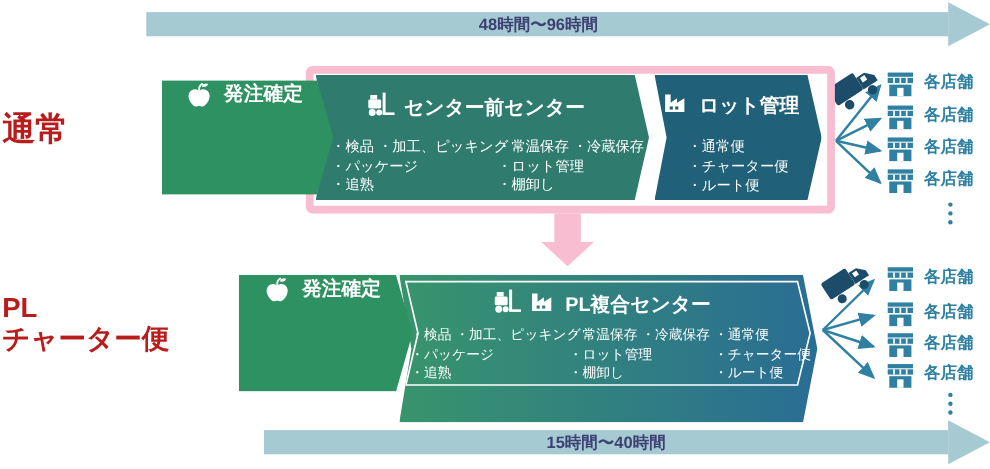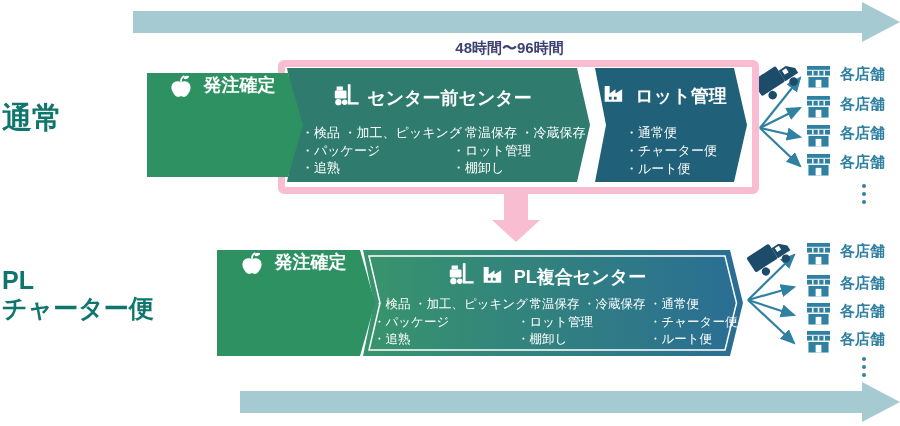"48時間〜96時間" div.h-arrow-label { left: 145px -> 125px; margin-top: 26px -> none }
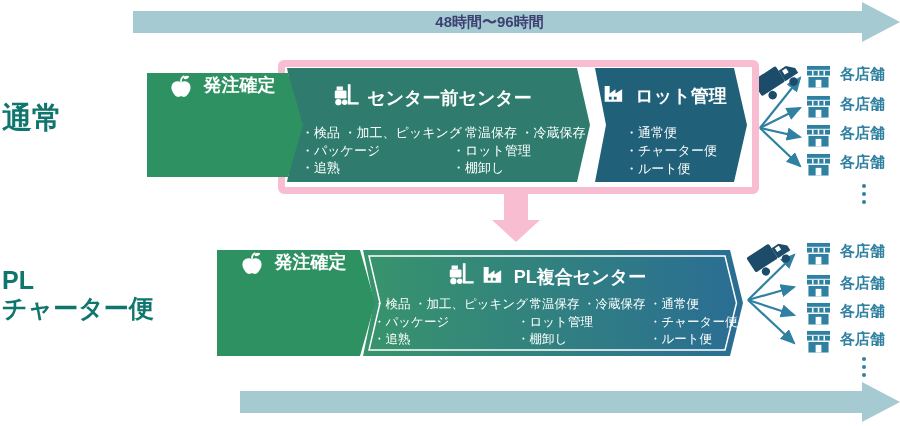"通常" .row-label { color: #0f766e -> #b91c1c }
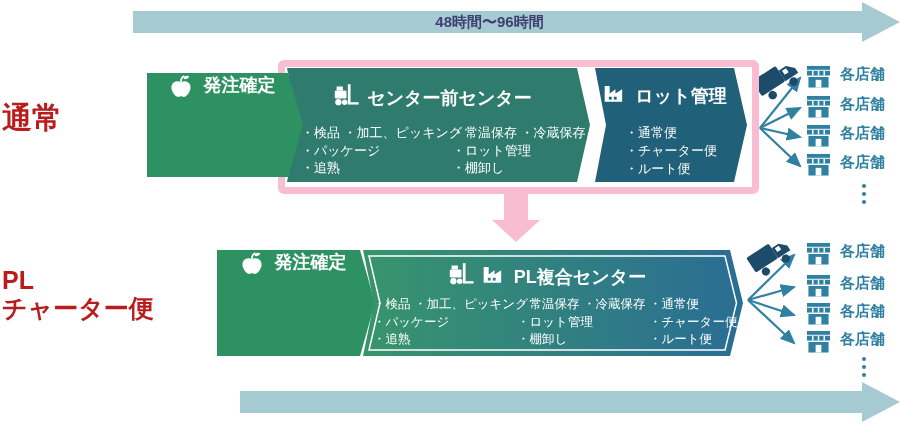"PL複合センター" div.proc-box { height: 106px -> 134px }
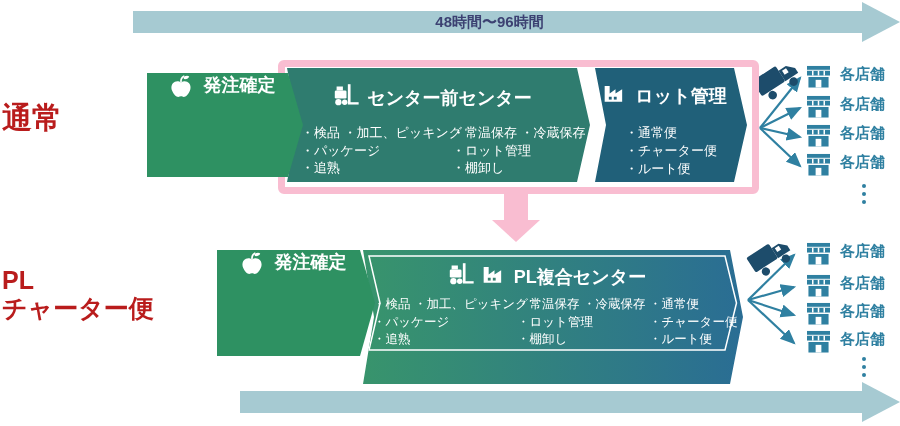"15時間〜40時間" div.h-arrow-label { html: none -> <div>15時間〜40時間</div> }
